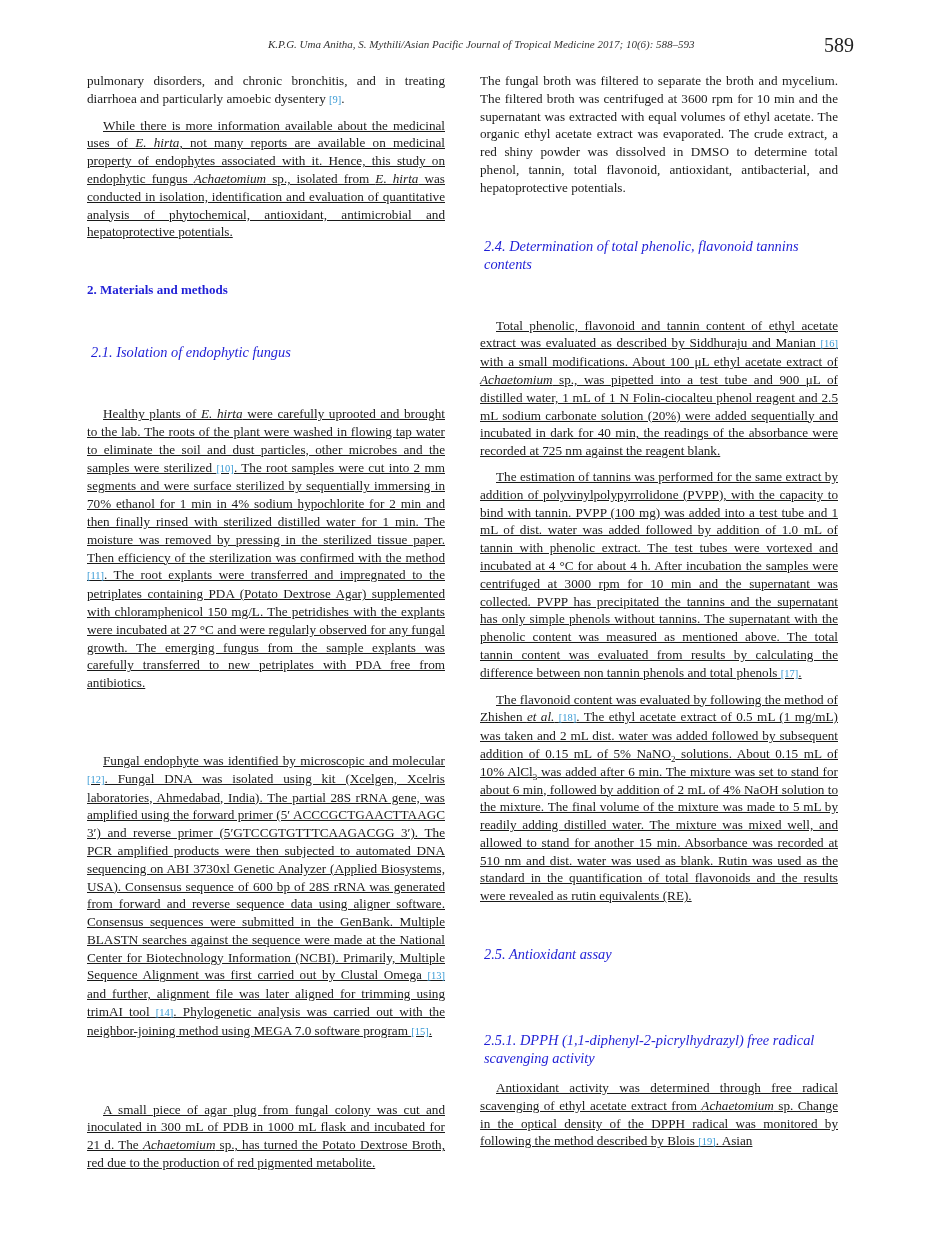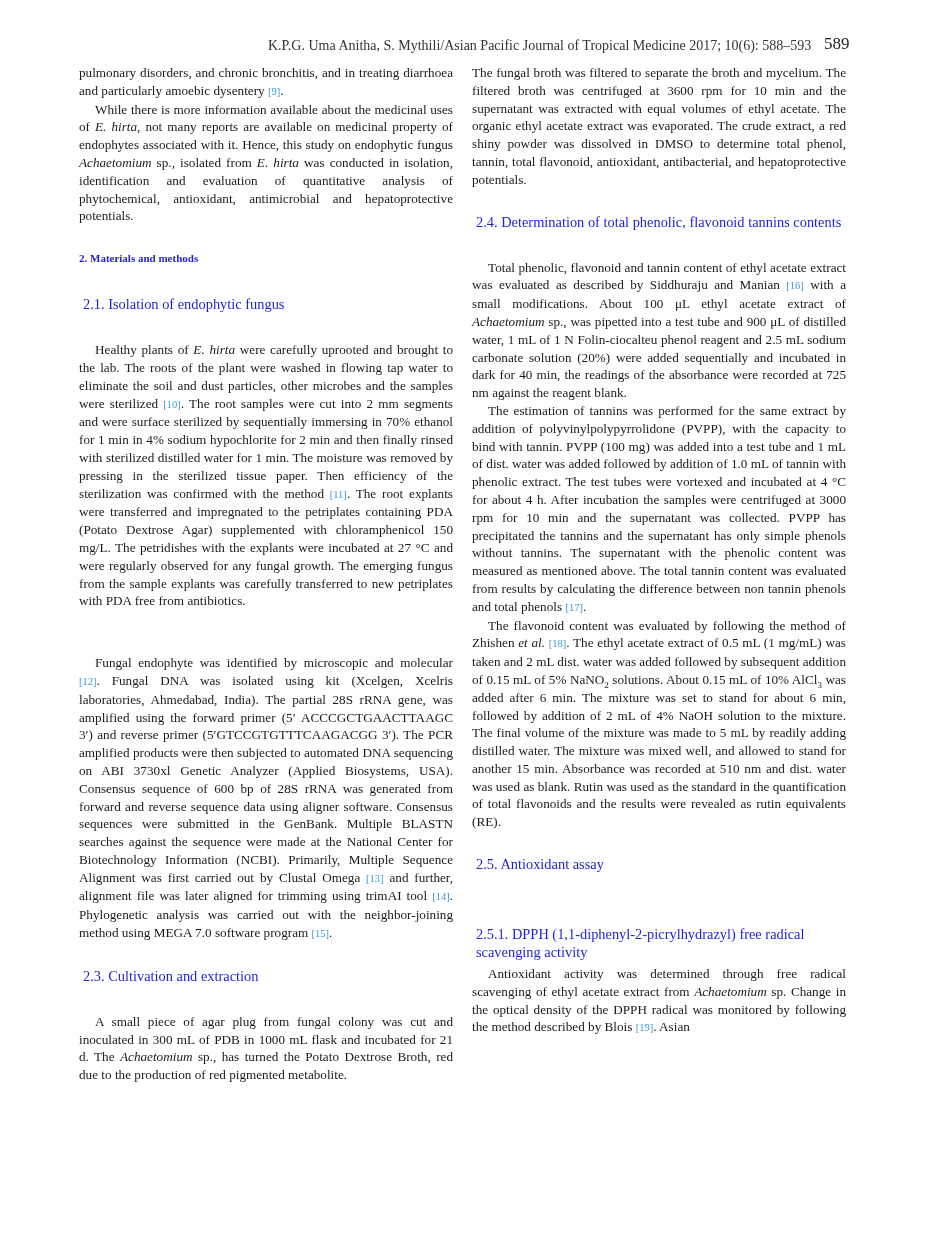"K.P.G. Uma Anitha, S. Mythili/Asian" .running-head .rh-text { font-size: 14px -> 11px; font-style: none -> italic }
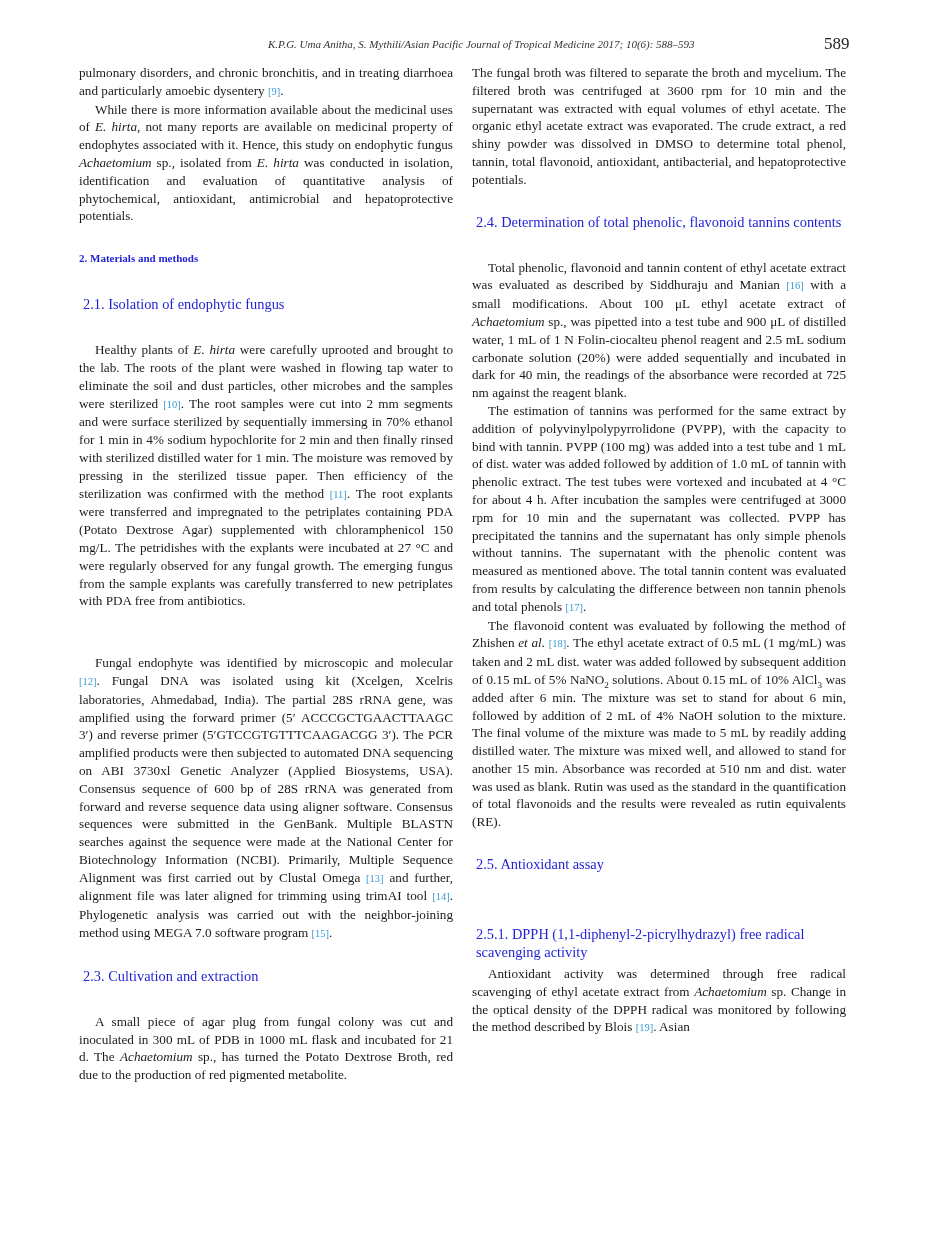"589" .running-head .page-num { font-size: 17px -> 20px }
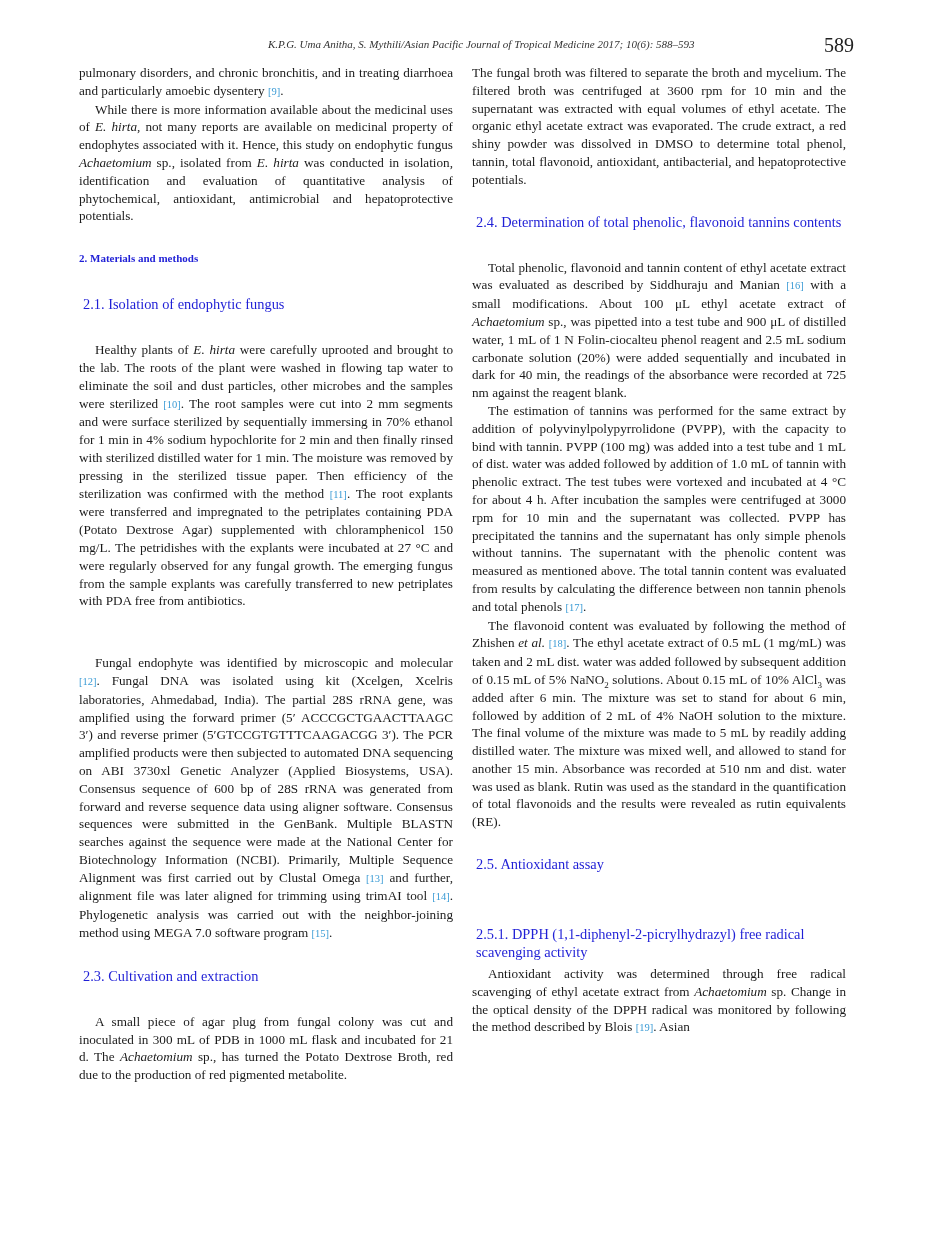"pulmonary disorders, and chronic" p { margin: 0 -> 8px }
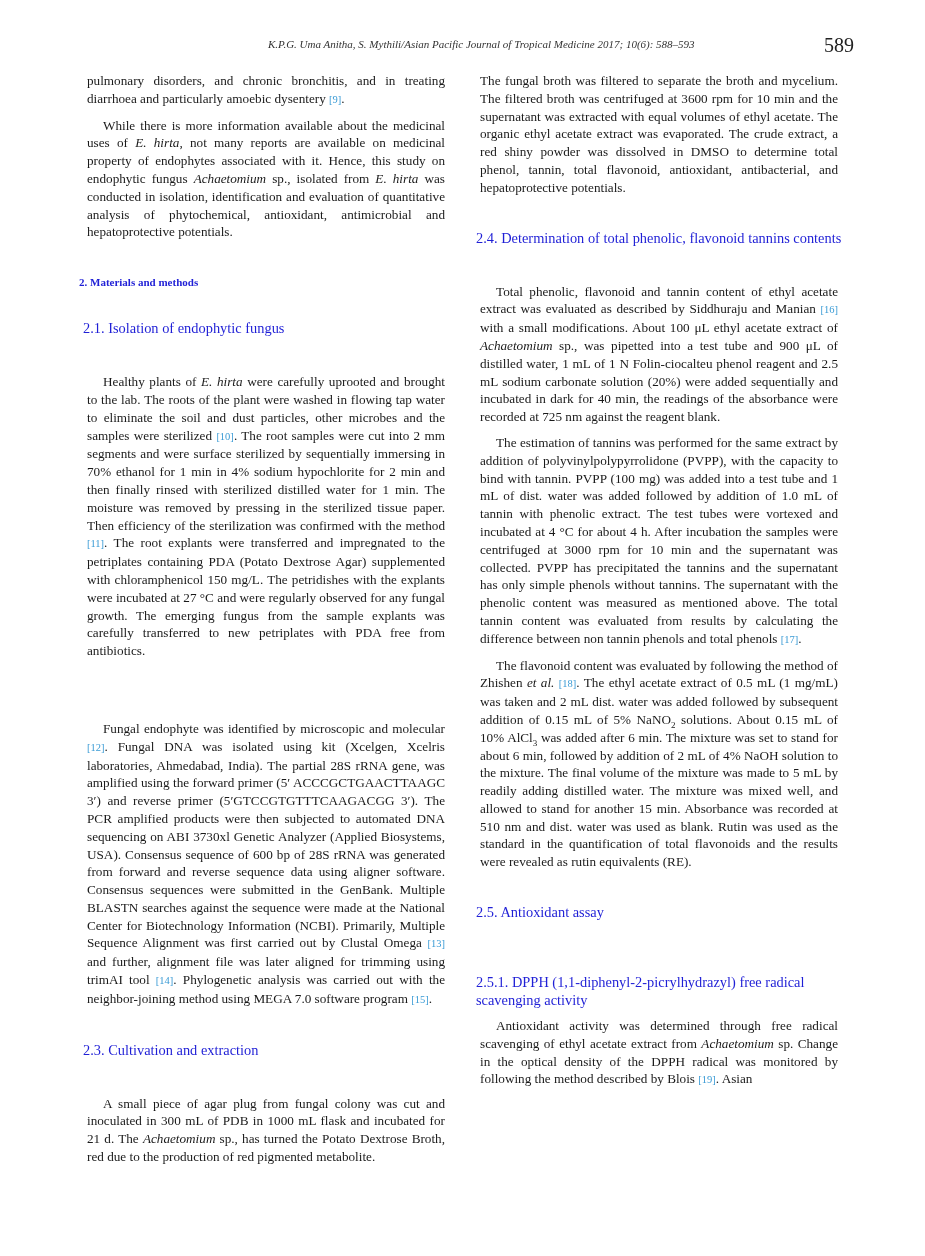"While there is more information" p.indent { text-decoration: none -> underline }
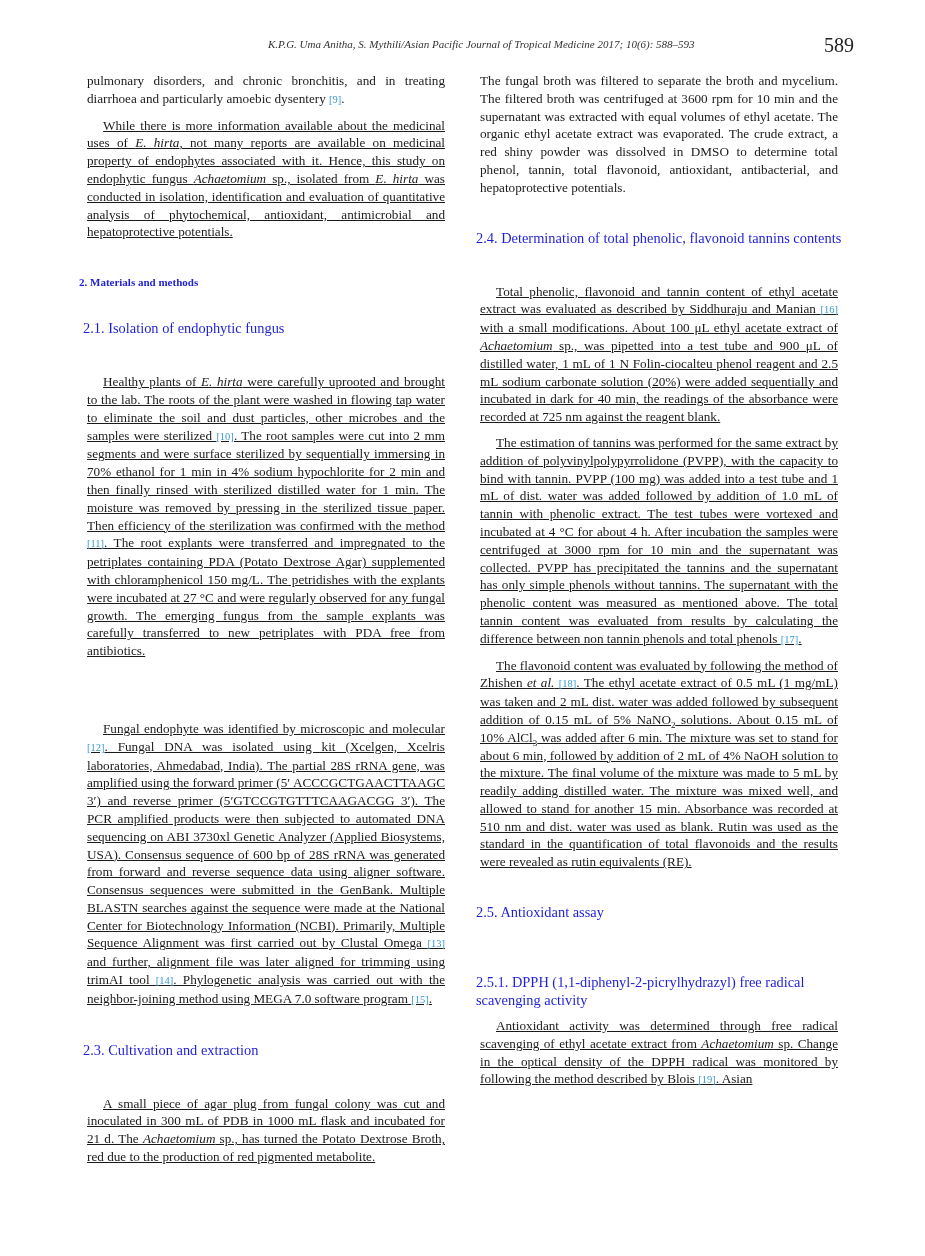"2.4. Determination of total phenolic," h3.sub { font-style: none -> italic; margin: 4px -> 12px }
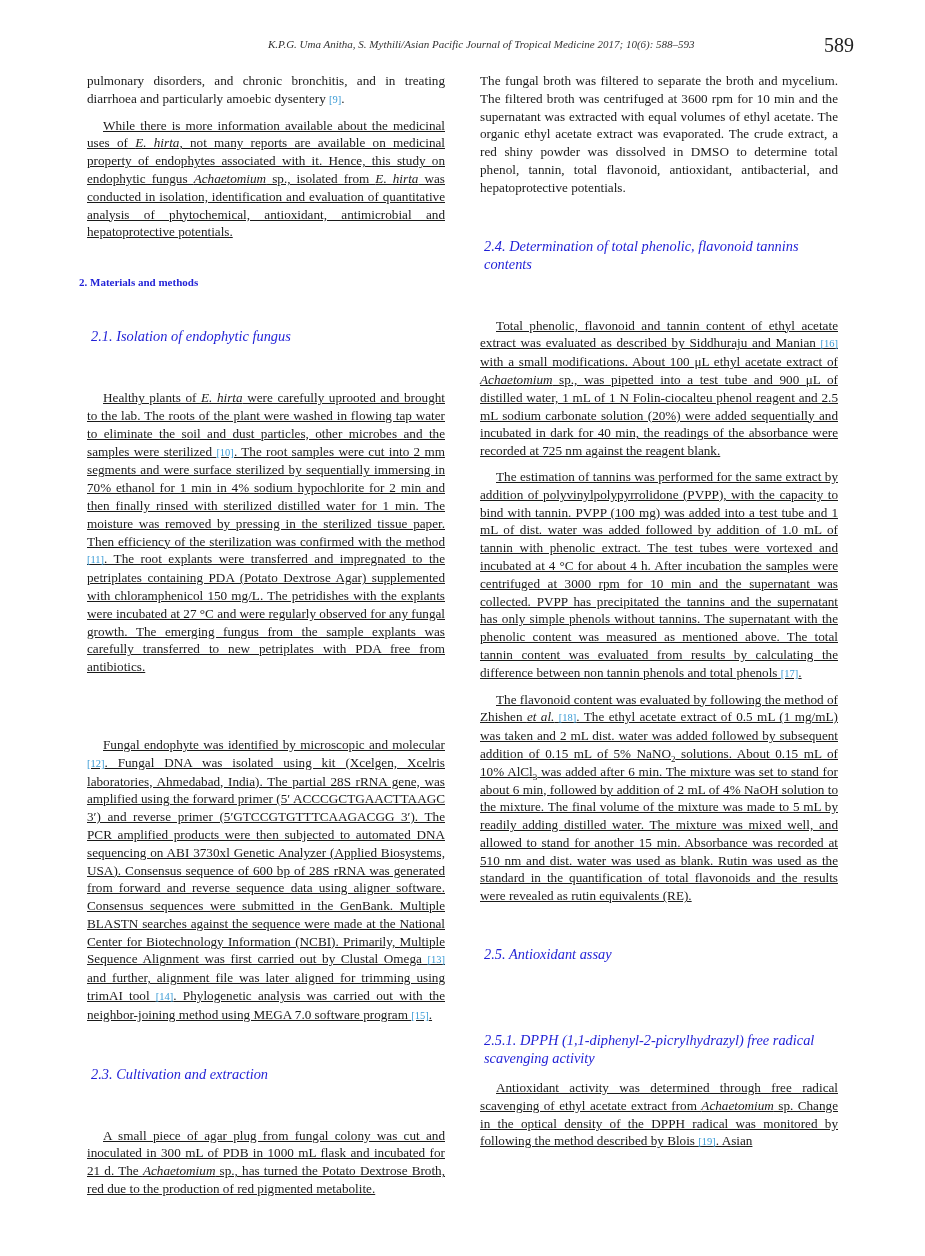"2. Materials and methods" h2.section { font-size: 11px -> 13px; margin: 0 -> 8px }
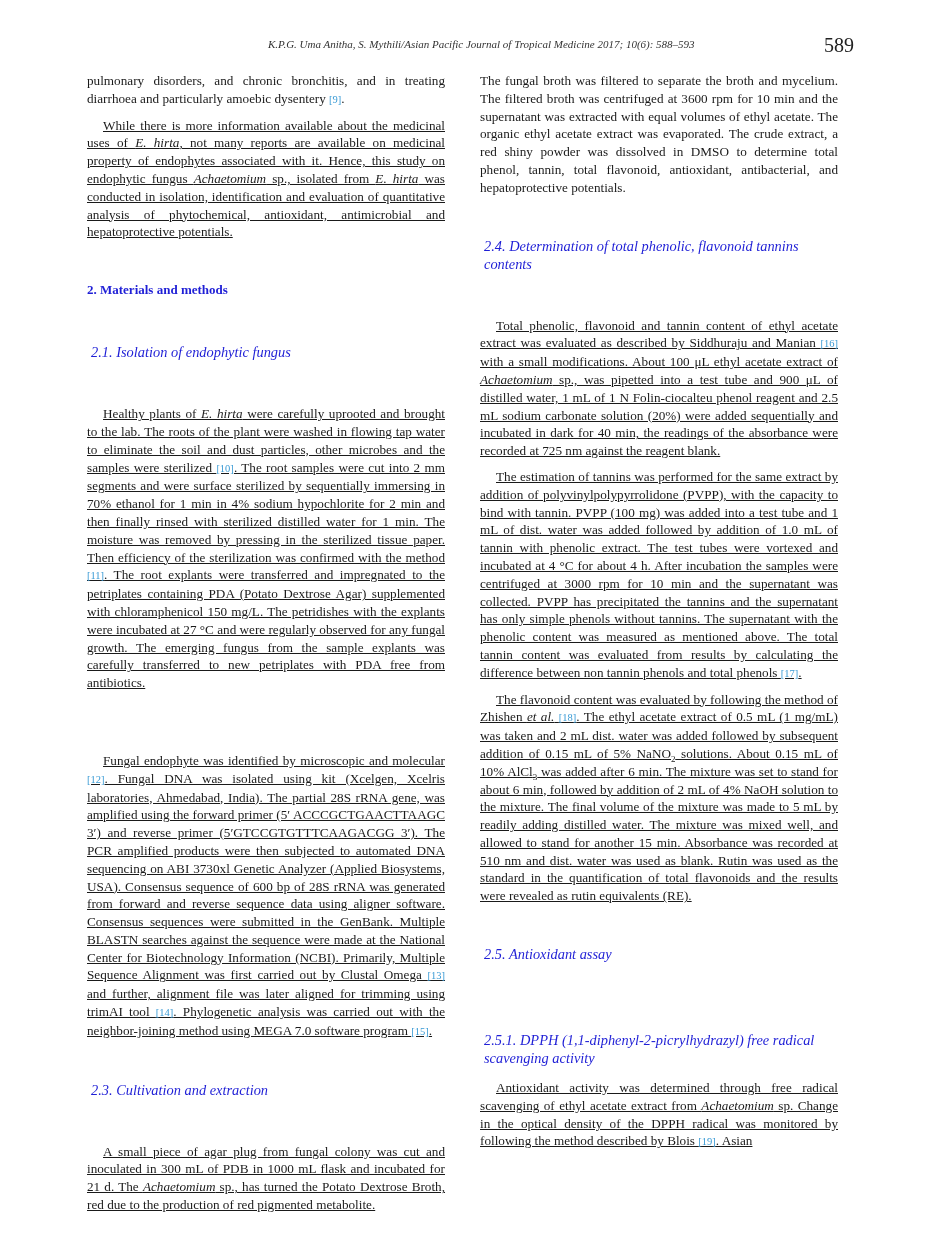"2.3. Cultivation and extraction" h3.sub { html: <h3>2.3. Cultivation and extraction</h3> -> none }
